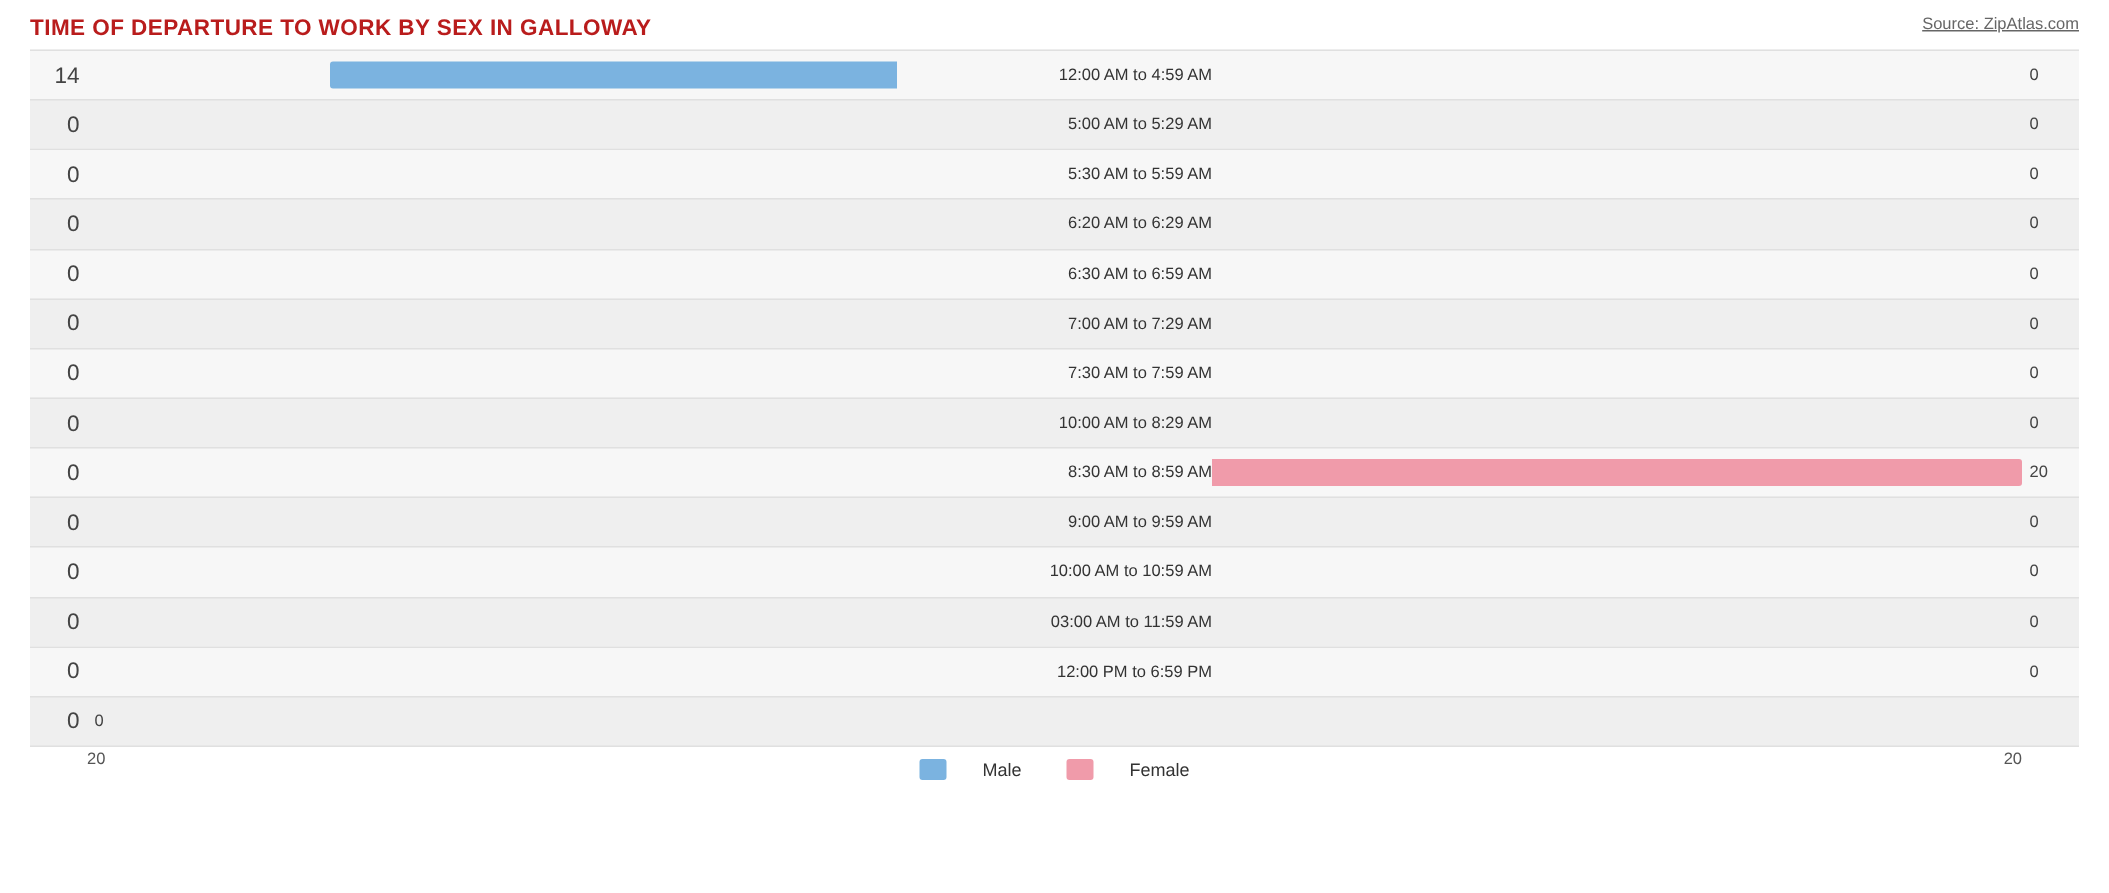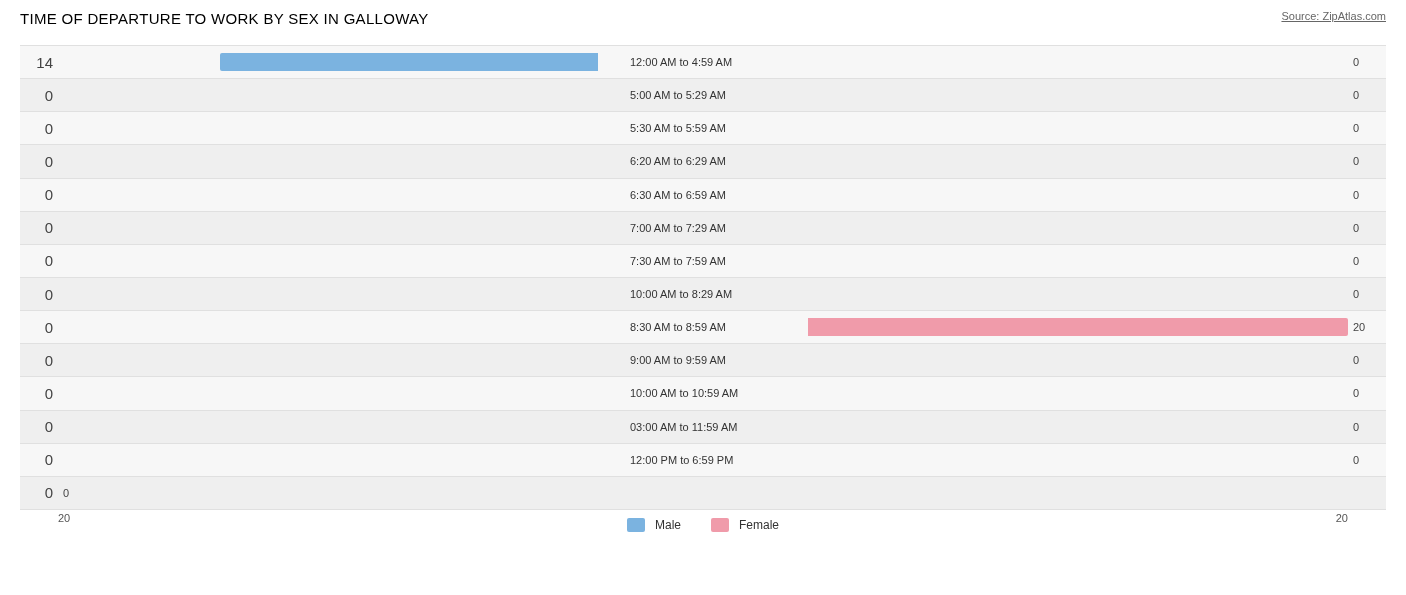"TIME OF DEPARTURE TO WORK" .chart-title { color: #000000 -> #b91c1c; font-weight: normal -> bold; margin-bottom: 18px -> 6px }
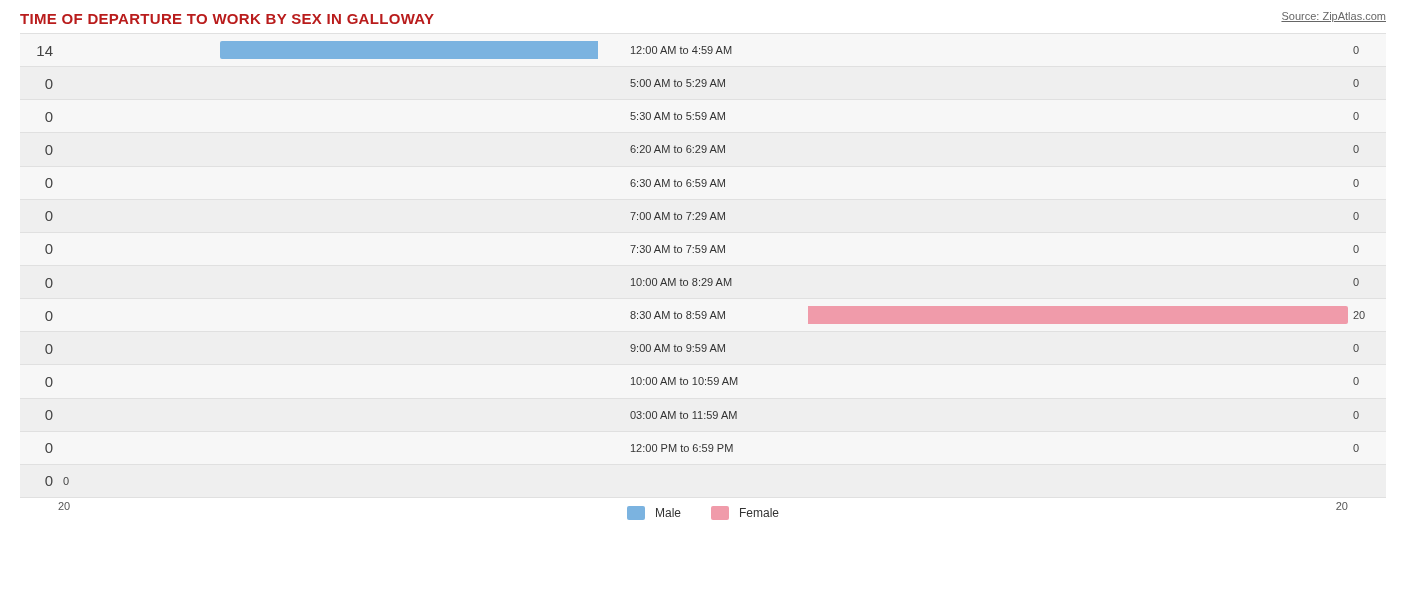"12:00 AM to 4:59 AM" .label-center { padding-left: 32px -> none; text-align: left -> right }
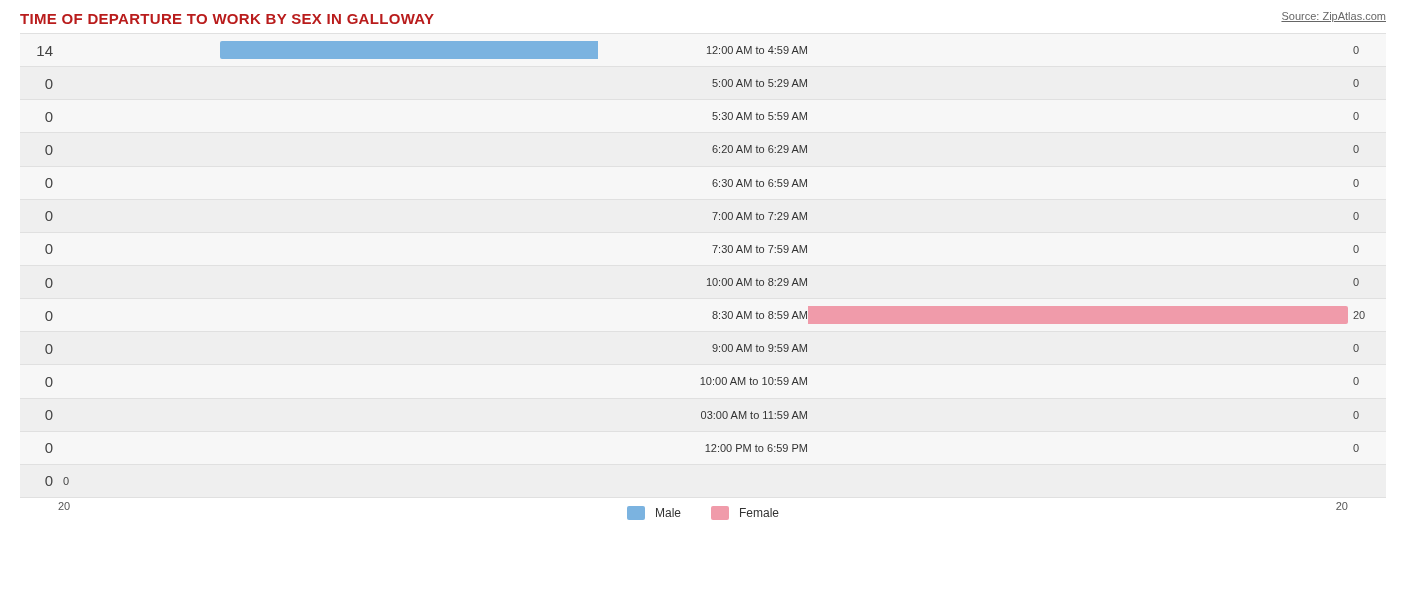"Male" .legend-item { gap: 10px -> 24px }
